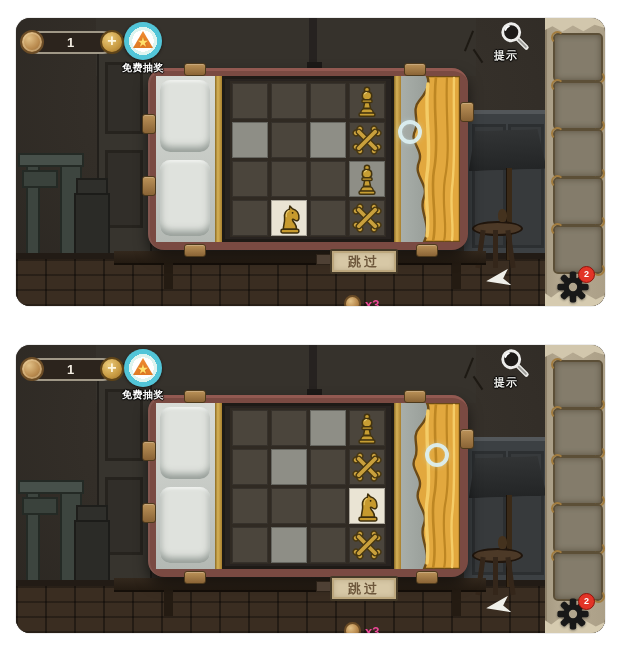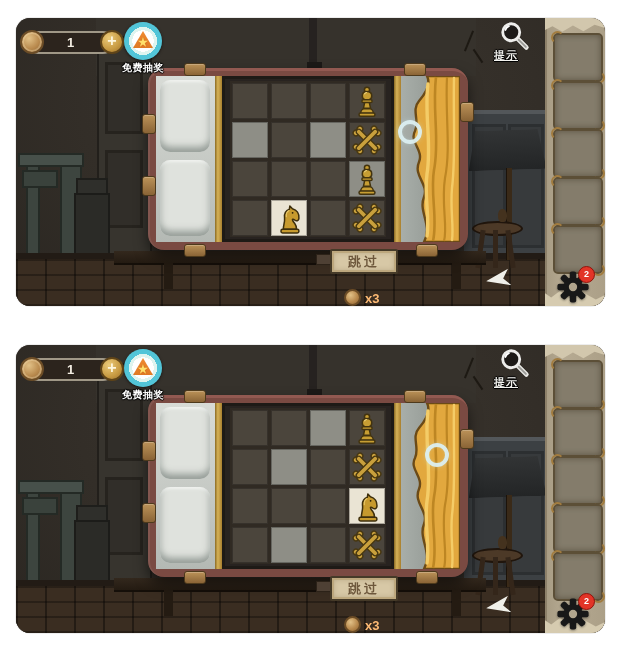"提示" .hintlabel { text-decoration: underline -> none }
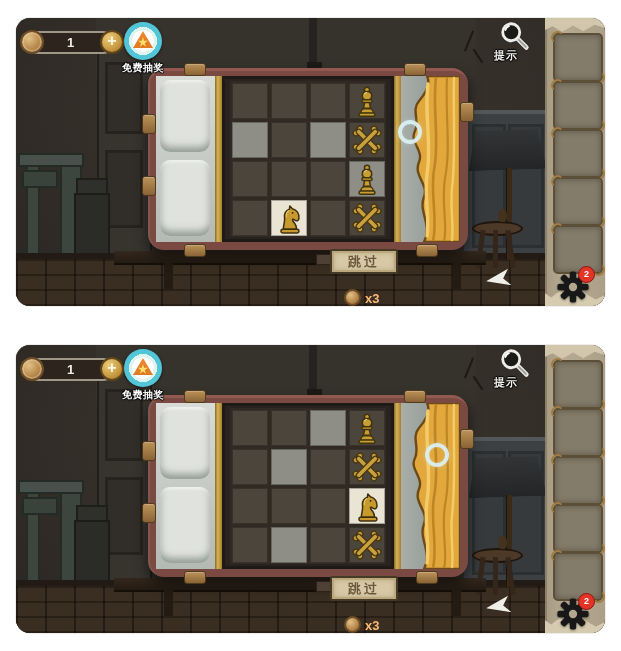"x3" .cost { color: #fdba74 -> #ec4899; top: 271px -> 277px }
